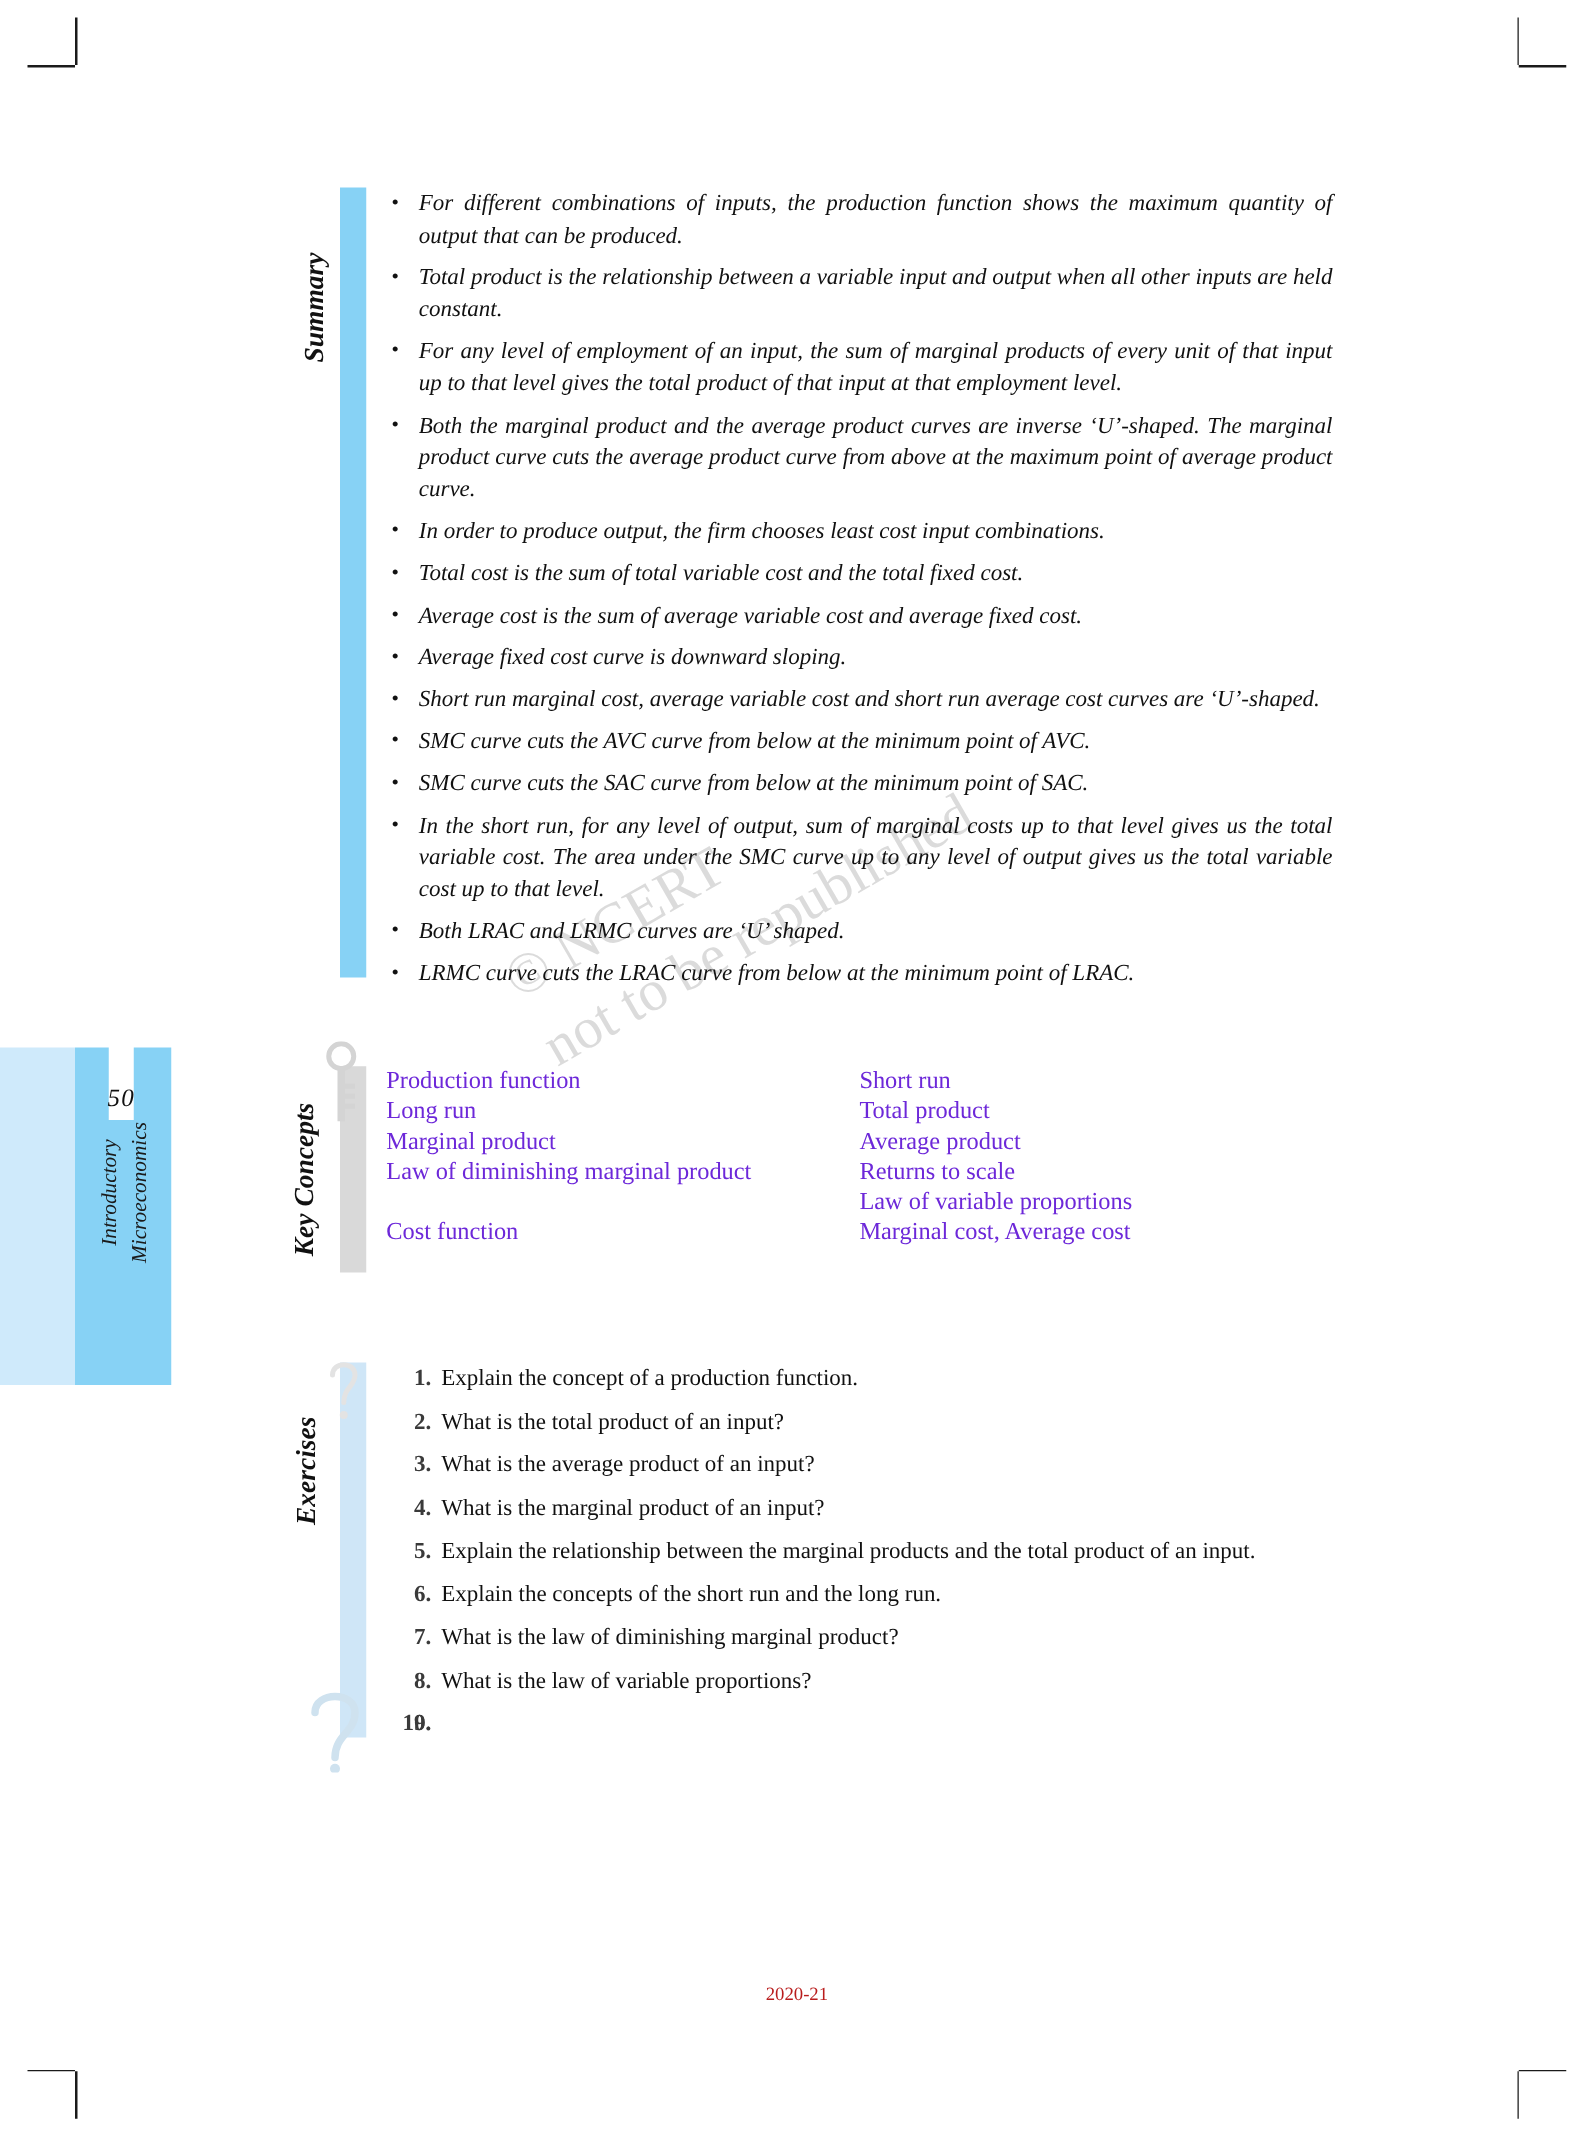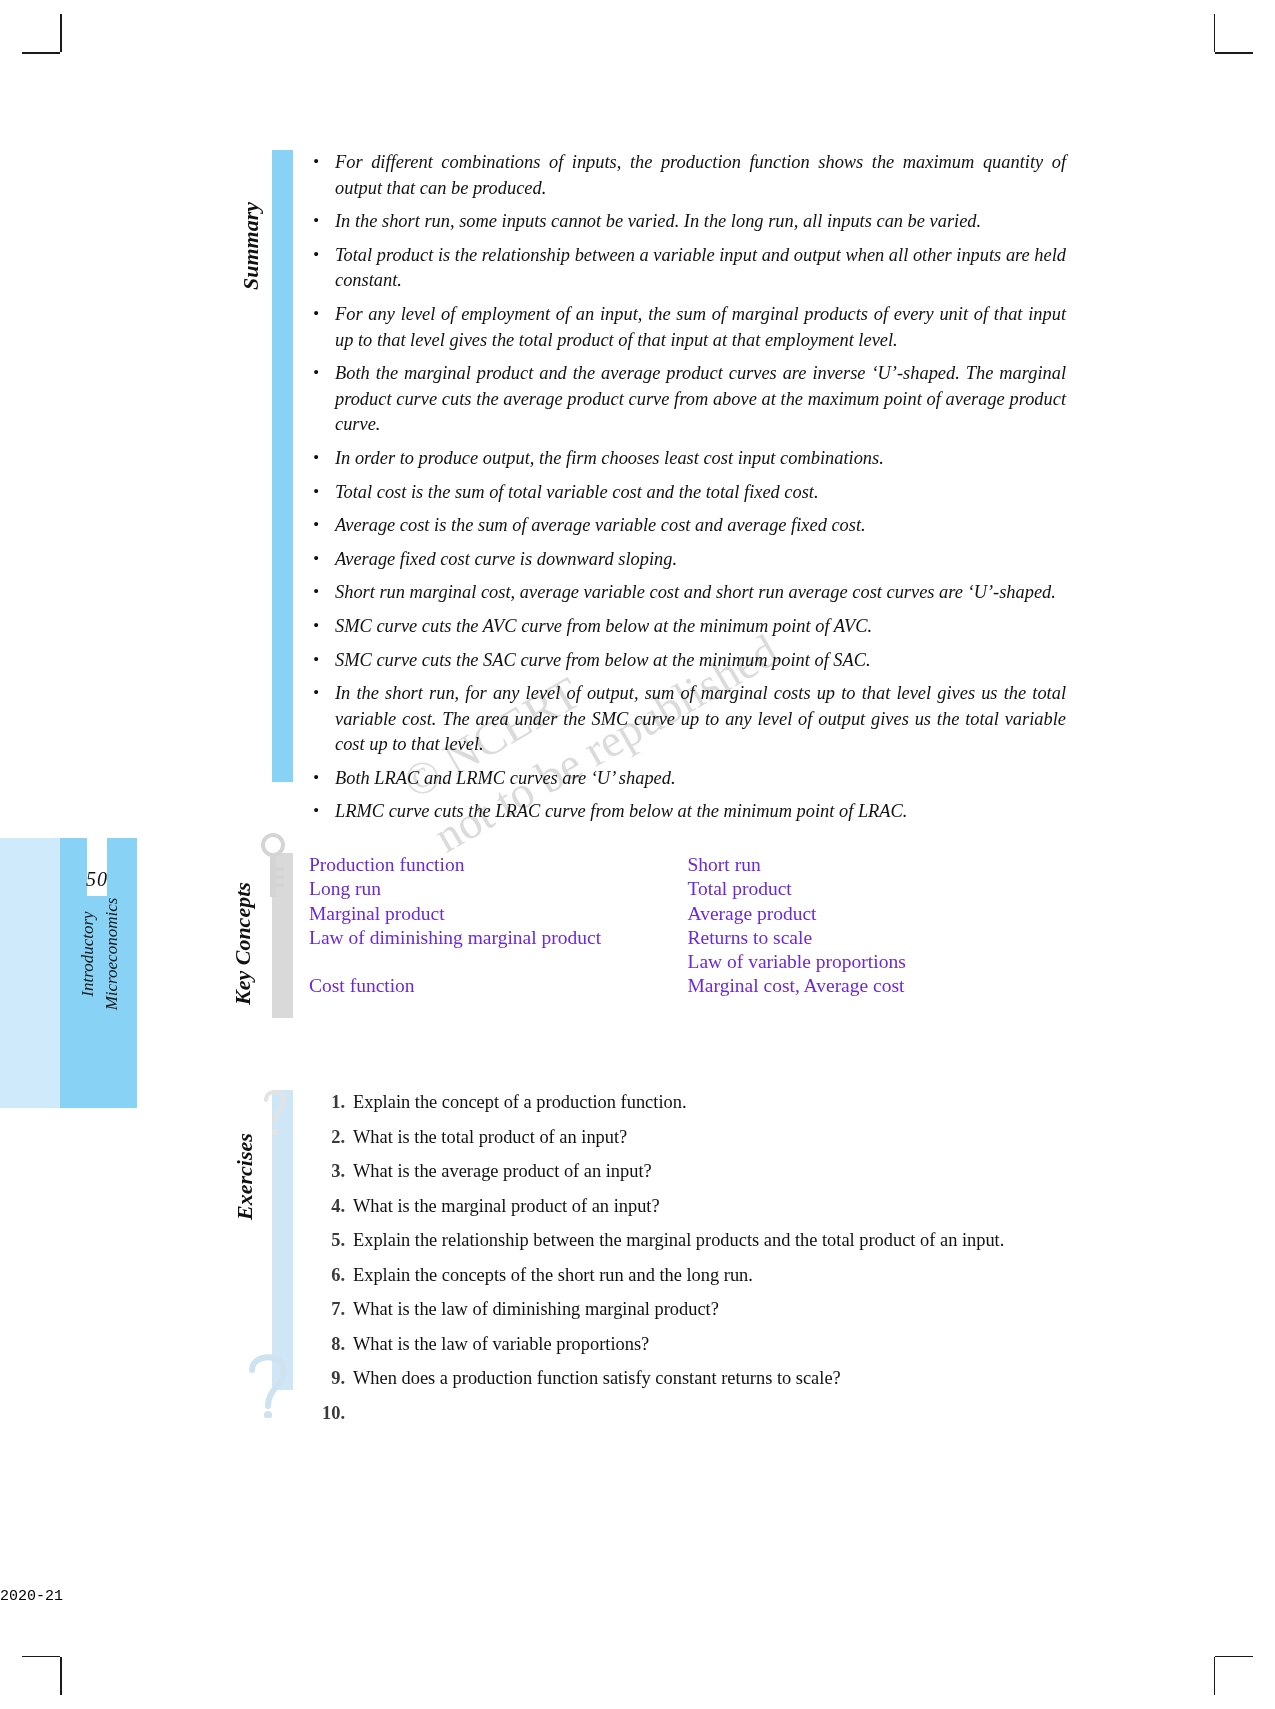"In the short run, some" li { html: <li>In the short run, some inputs cannot be varied. In the long run, all inputs can be varied.</li> -> none }
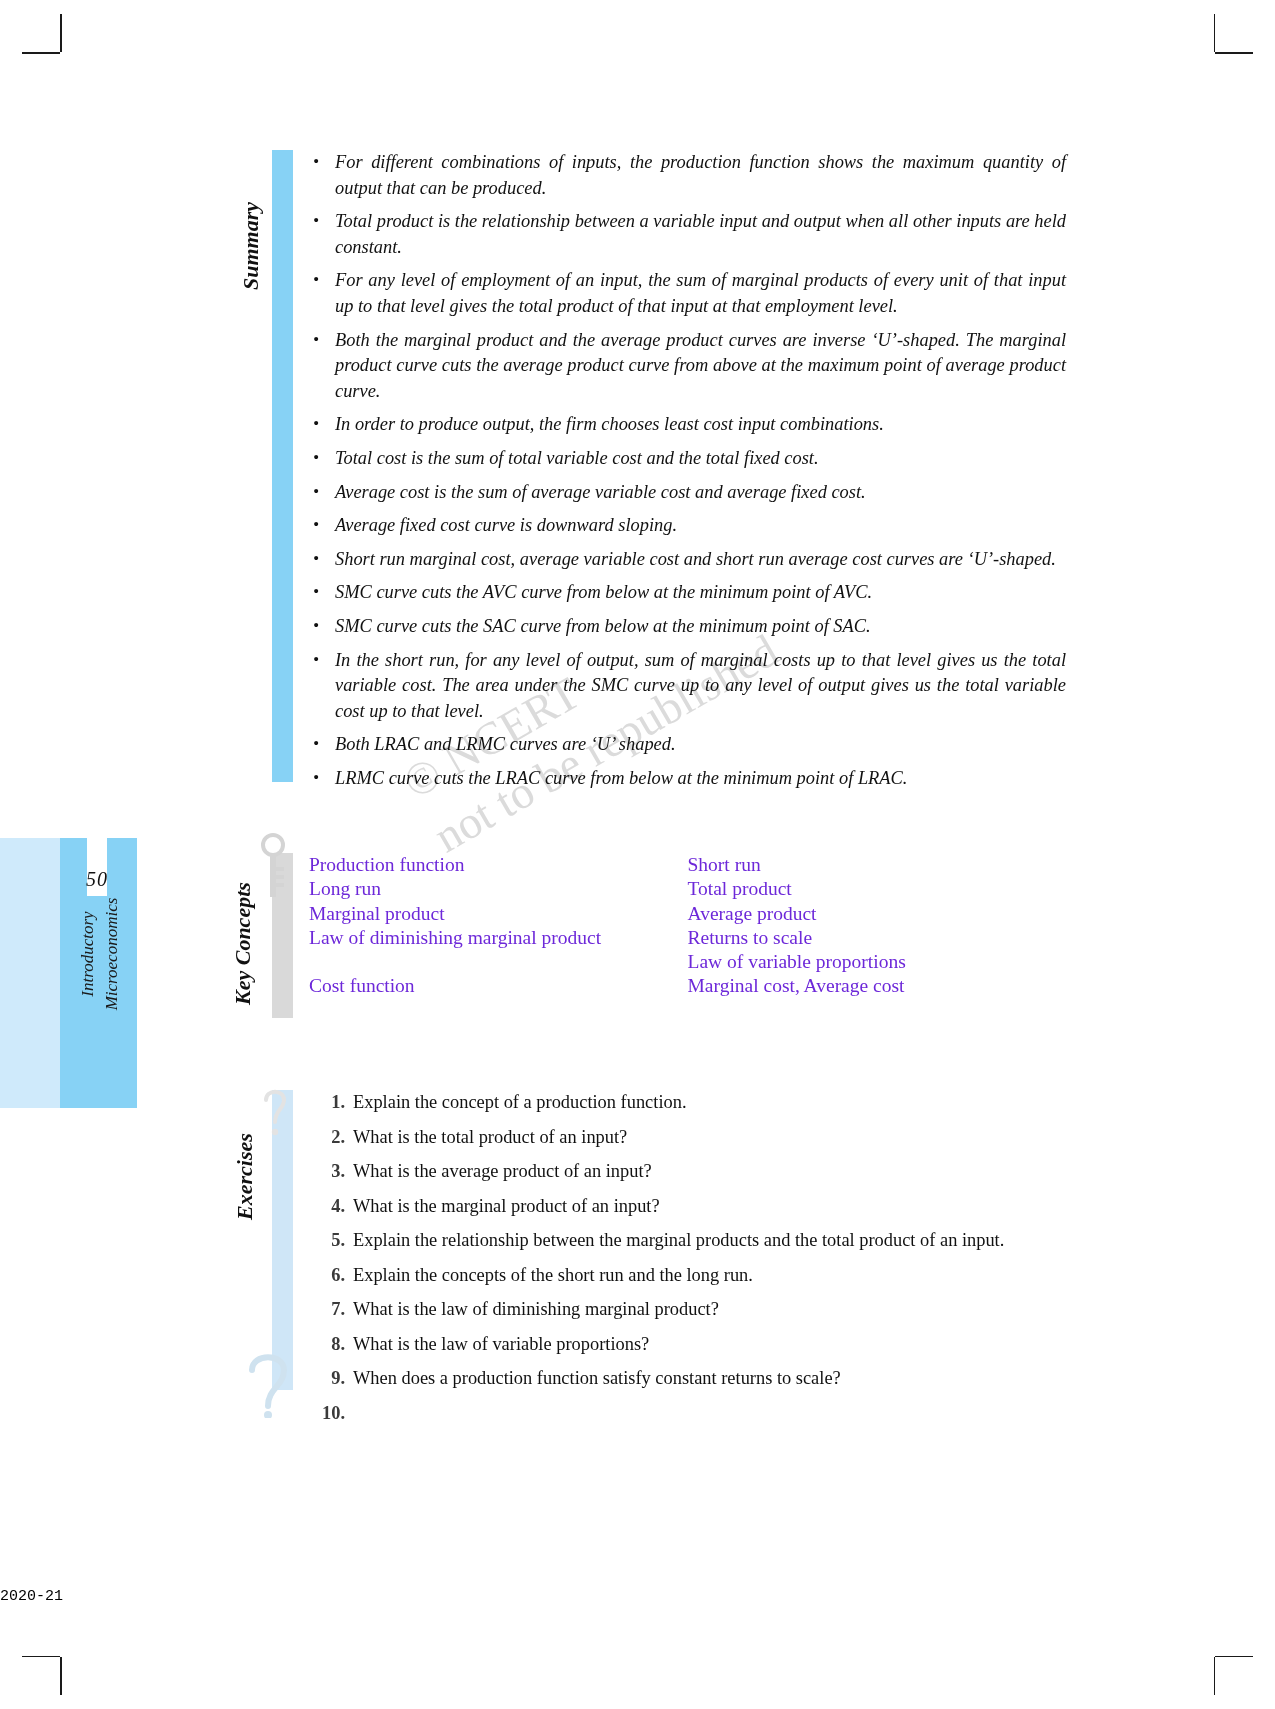"When does a production function" span { html: <span>When does a production function satisfy constant returns to scale?</span> -> none }
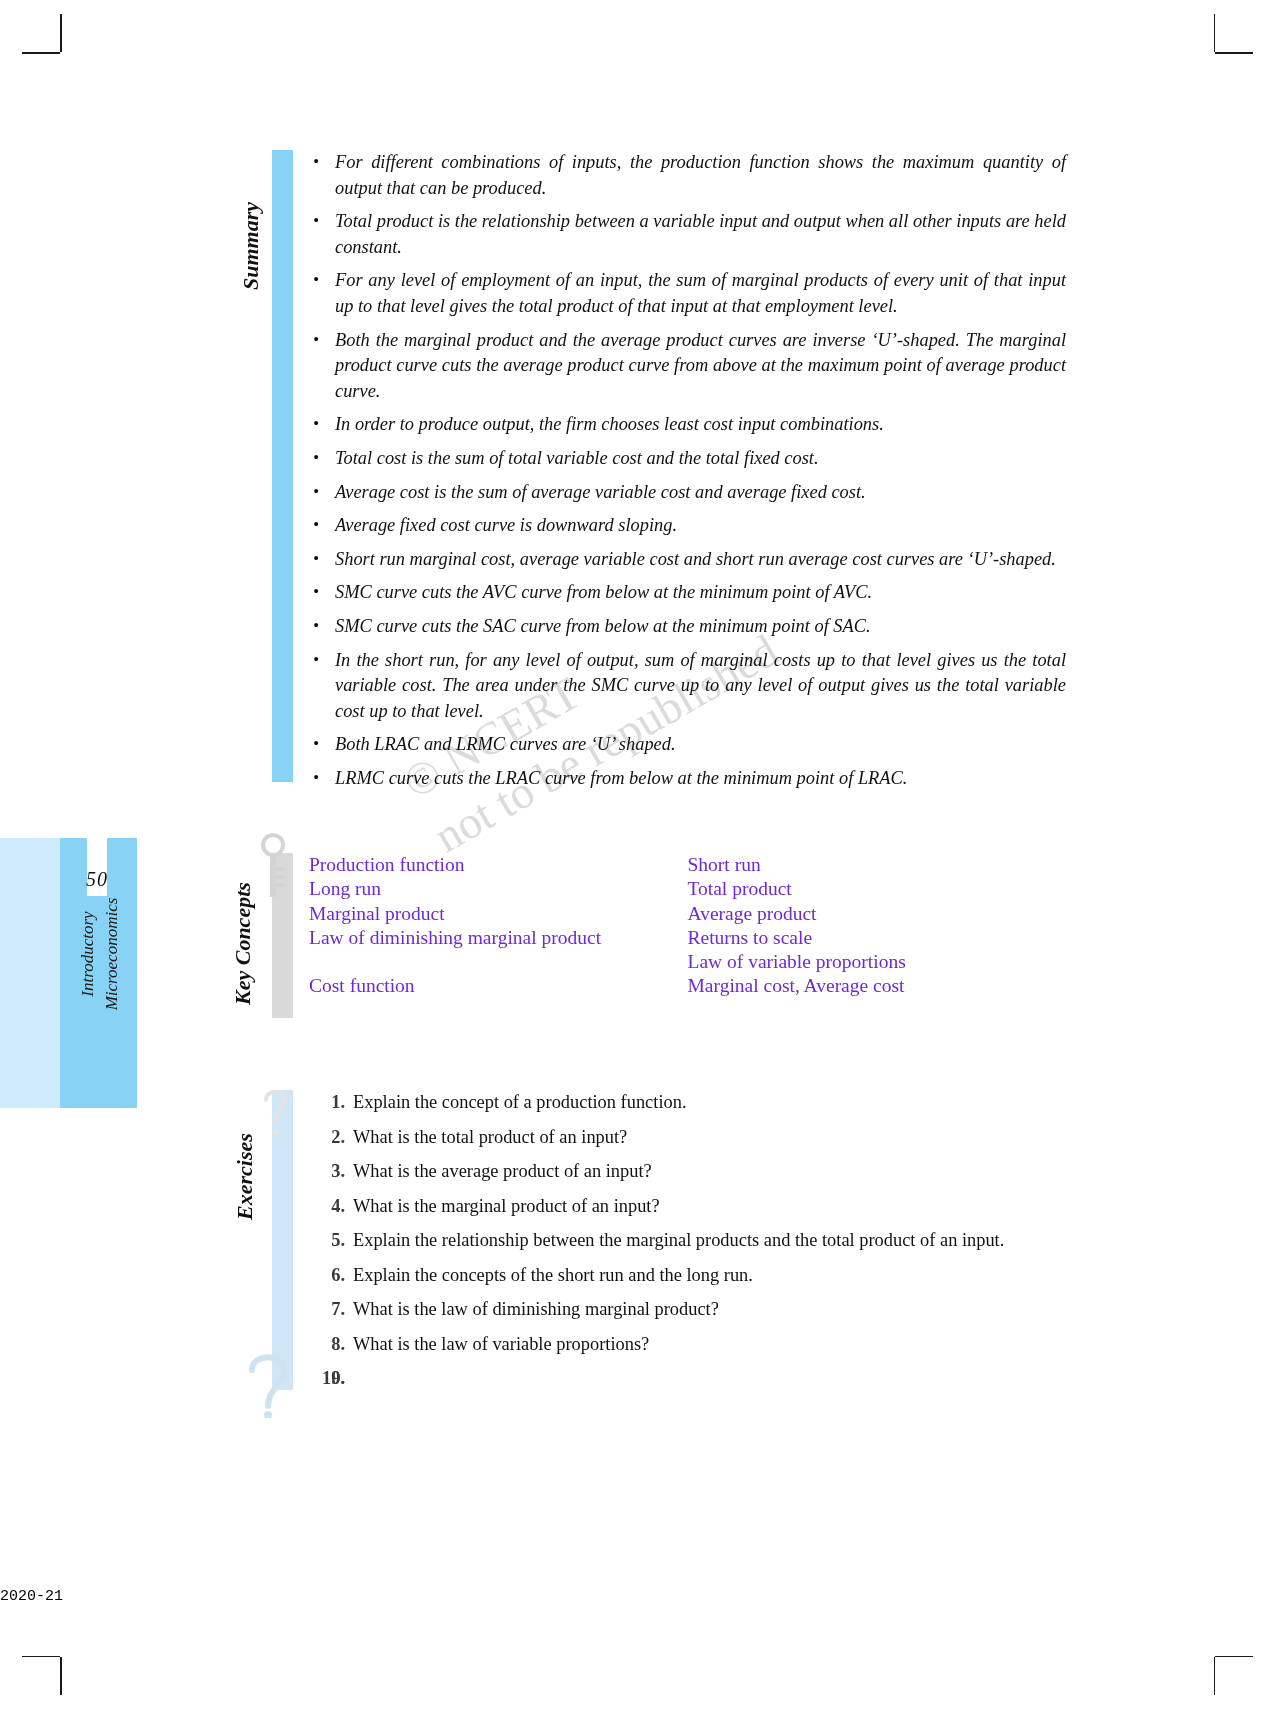"2020-21" .footer { color: #000000 -> #b91c1c; font-family: Liberation Mono, monospace -> none; text-align: left -> center }
